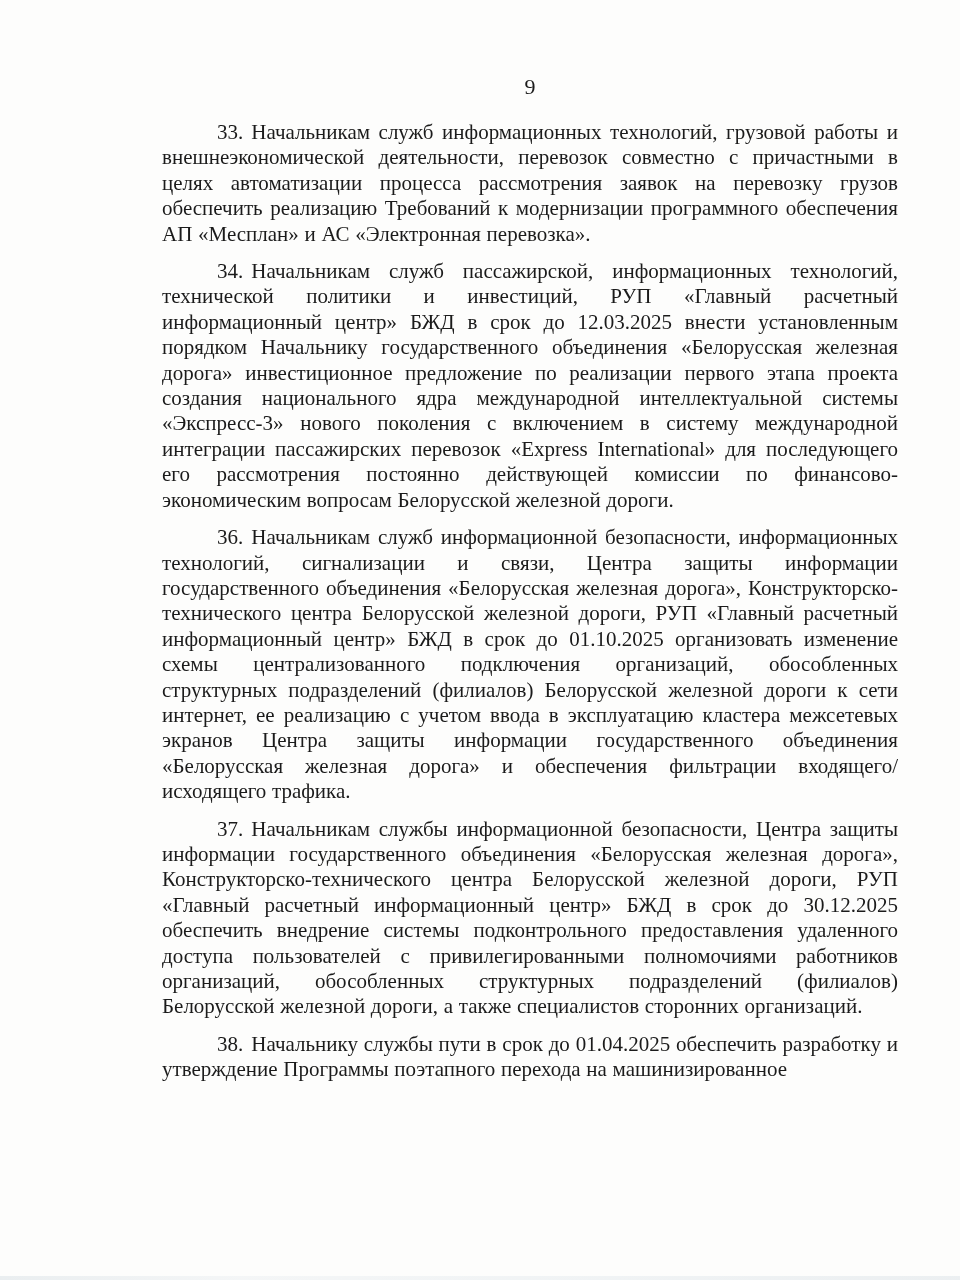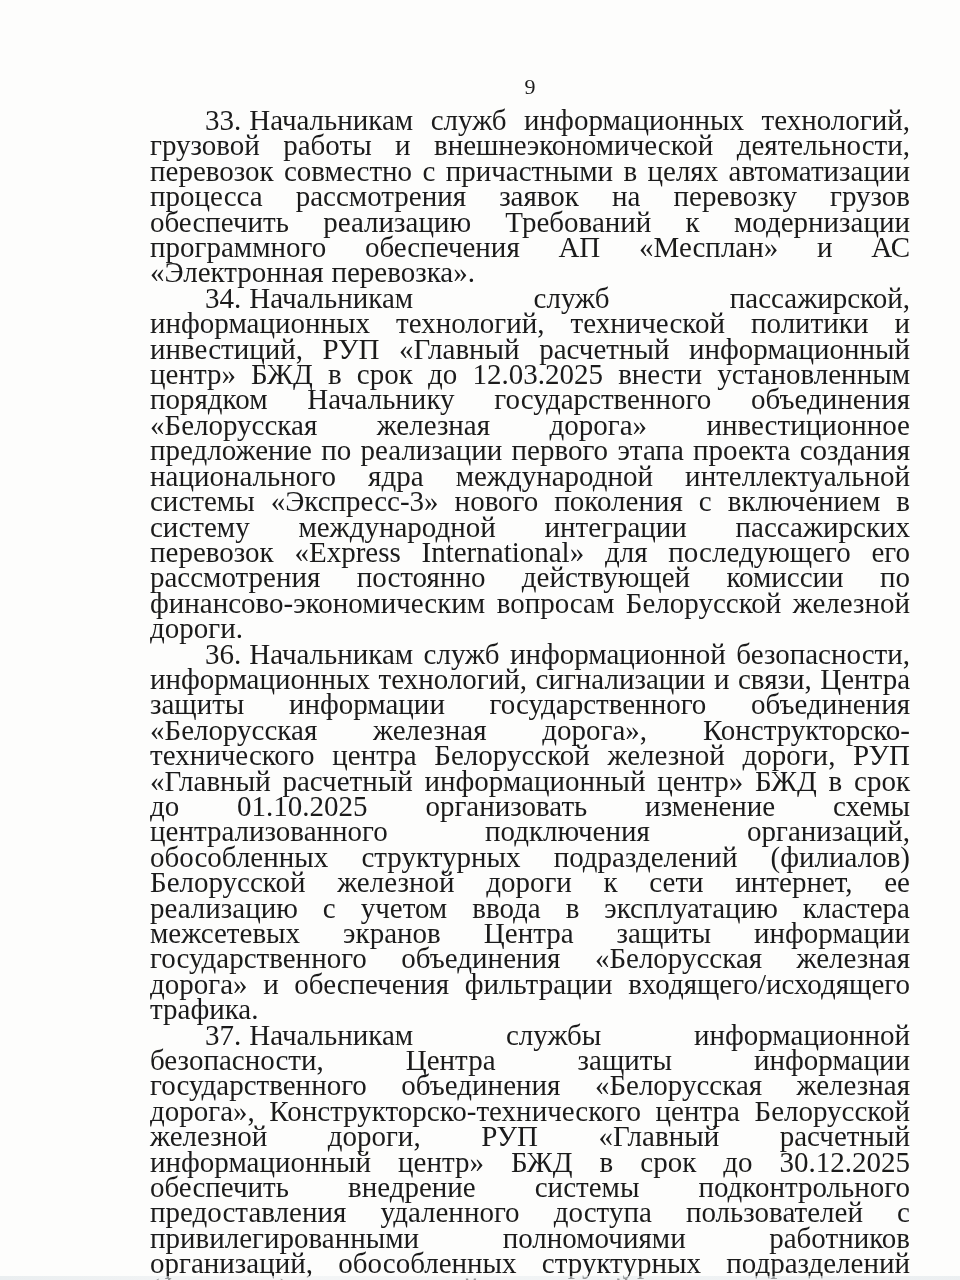"33. Начальникам служб информационных" .para { font-size: 29px -> 21px; margin: 0 -> 12px }
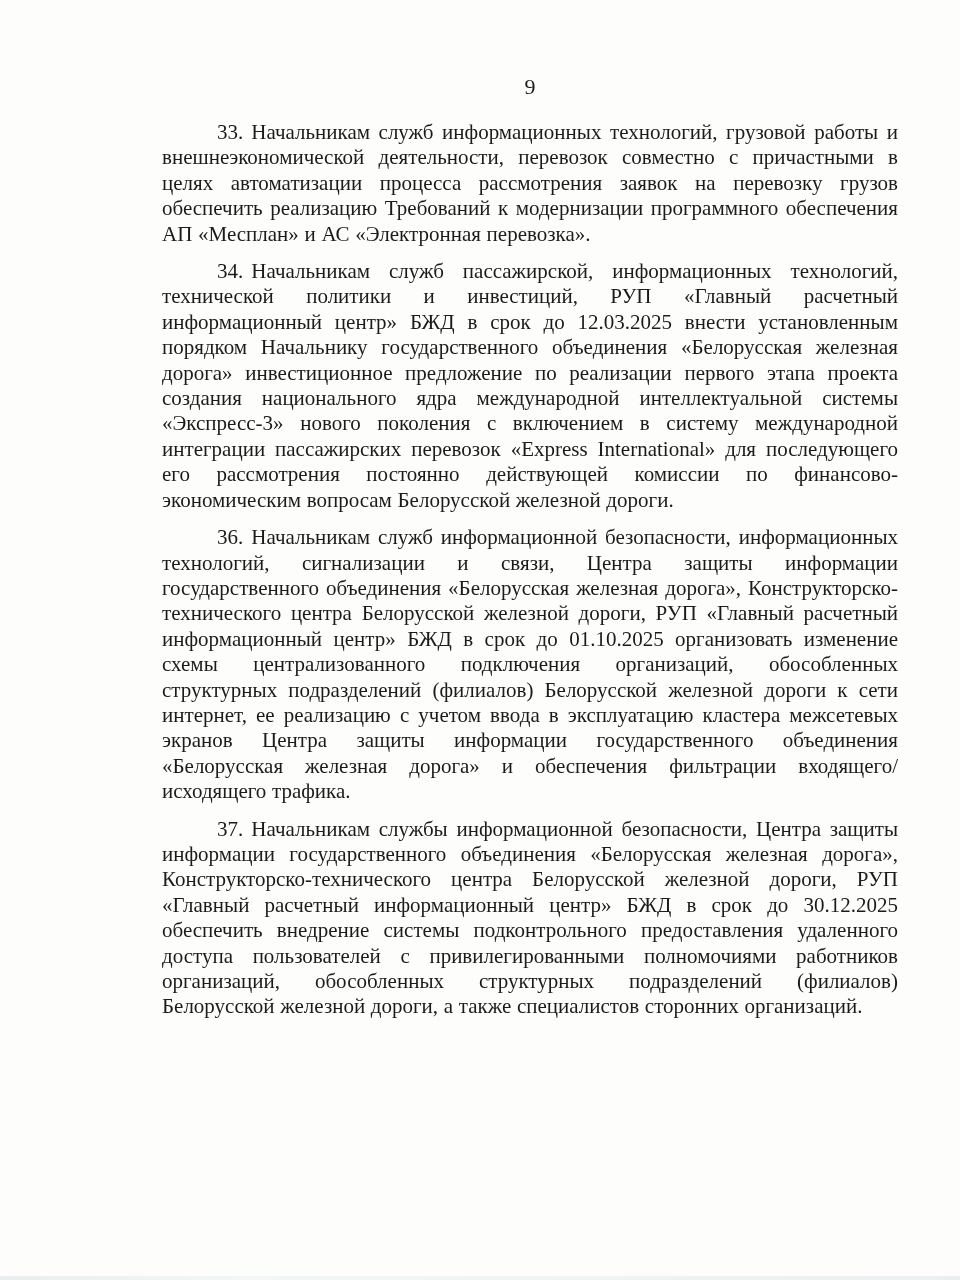"38. Начальнику службы пути в" p.para { html: none -> <p><span>38.</span><span>Начальнику службы пути в срок до 01.04.2025 обеспечить разработку и утверждение Программы поэтапного перехода на машинизированное</span></p> }
